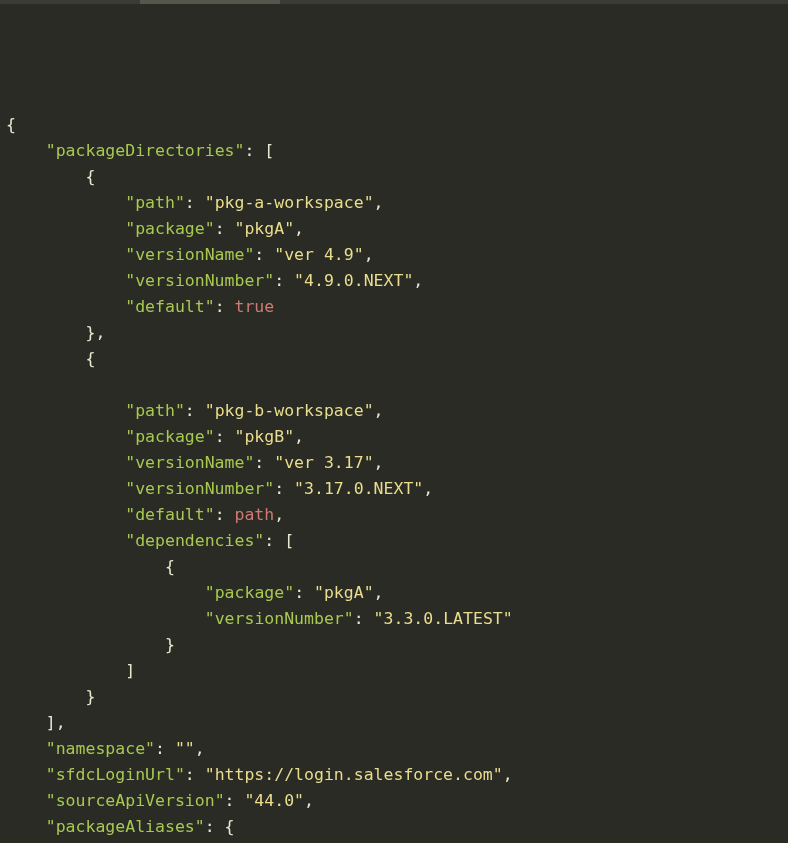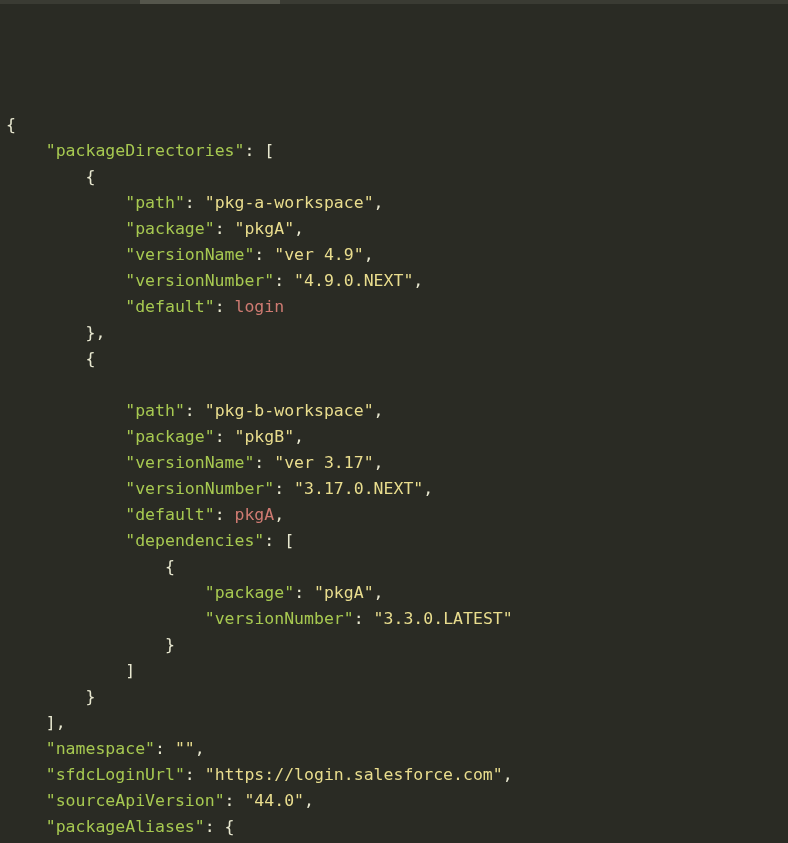"login" span.kwtrue { text: login -> true }
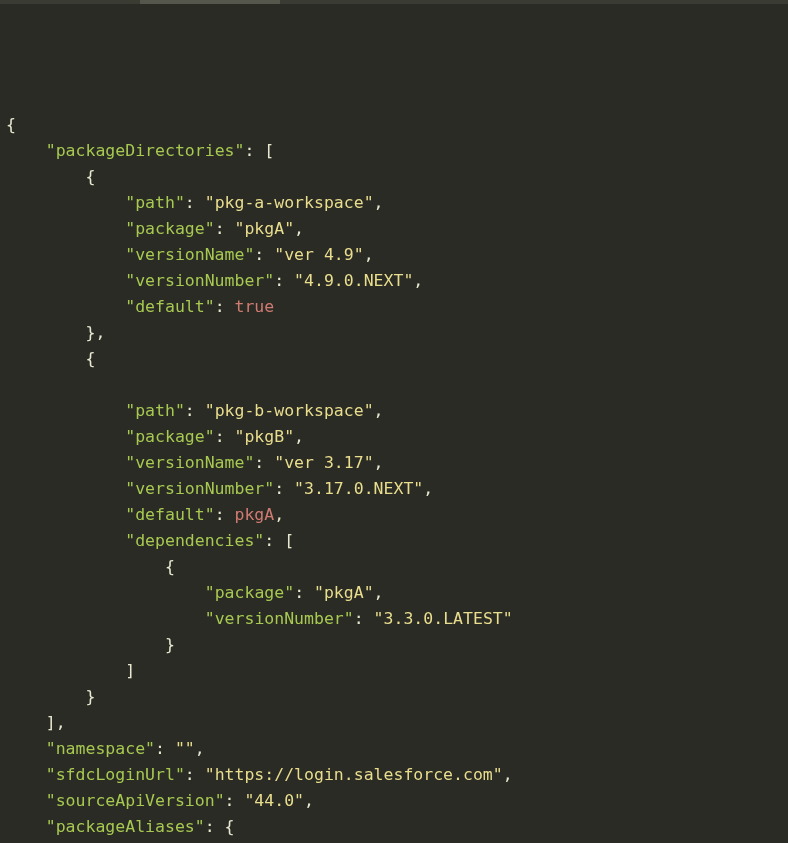"pkgA" span.kwfalse { text: pkgA -> path }
